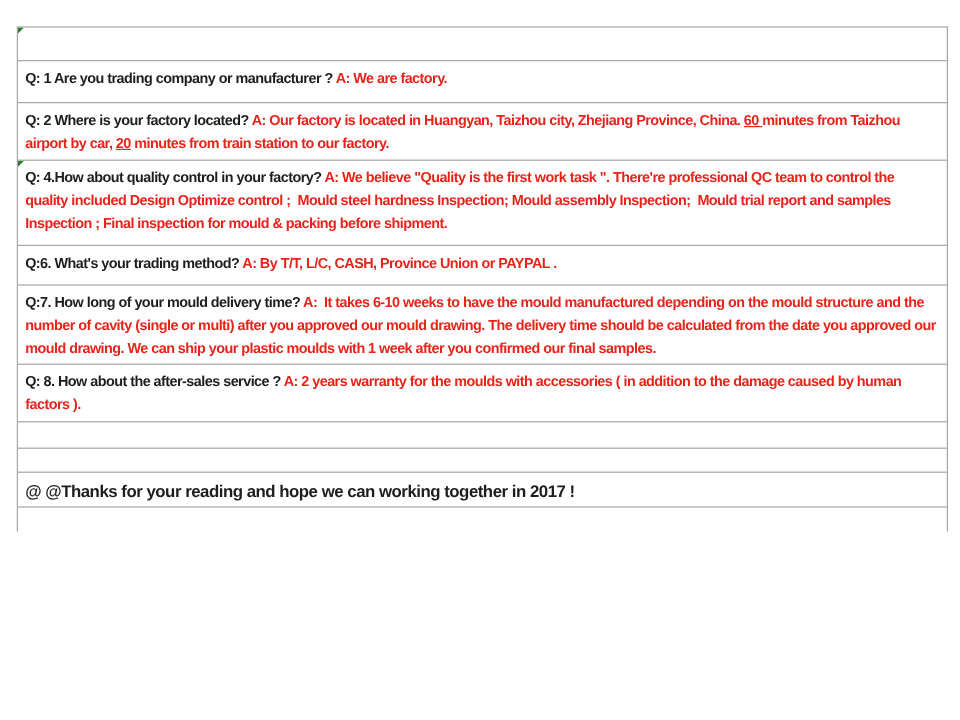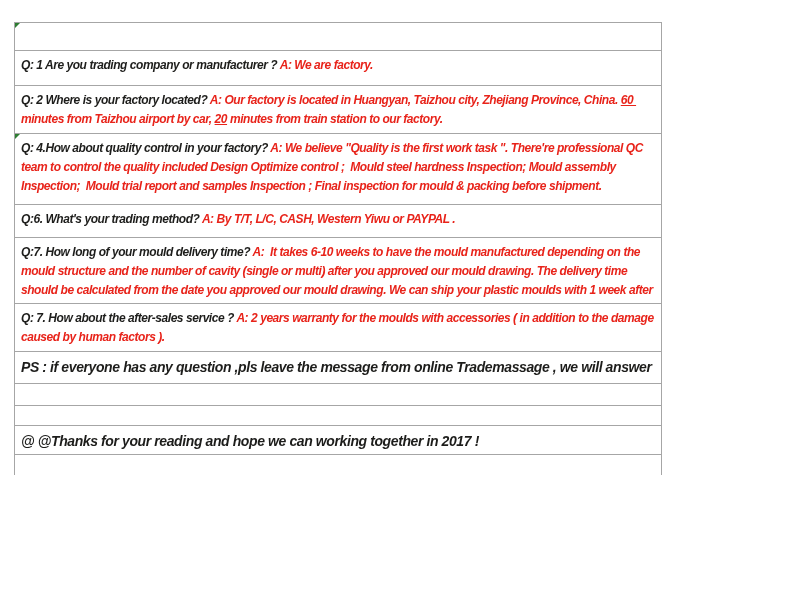"Q: 1 Are you trading" .sheet { font-style: italic -> none; width: 648px -> 776px }
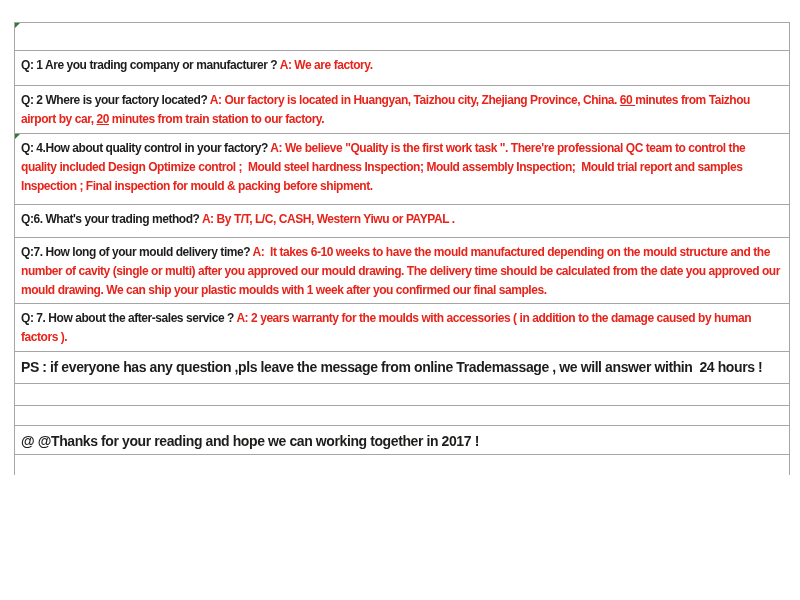"A: By T/T, L/C, CASH," span.seg-answer { text: Western Yiwu -> Province Union }
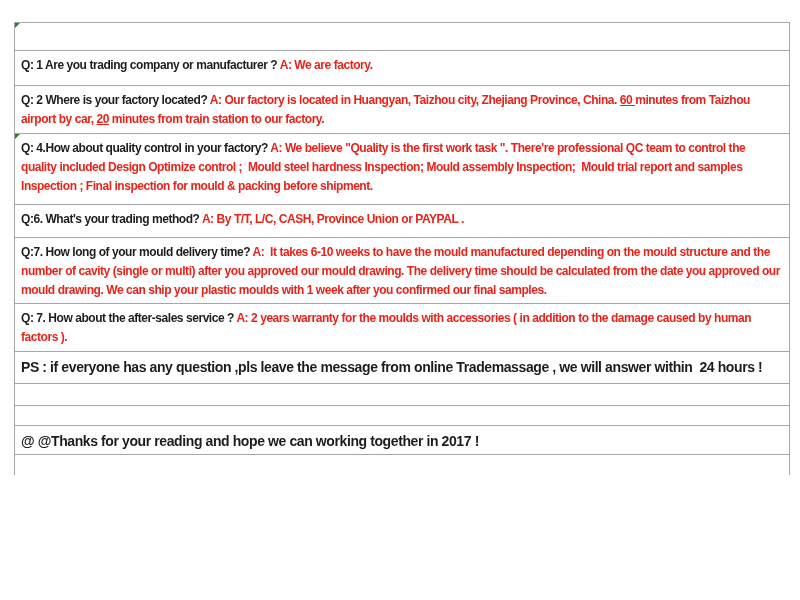"Q: 7. How about the" span.seg-question { text: 7 -> 8 }
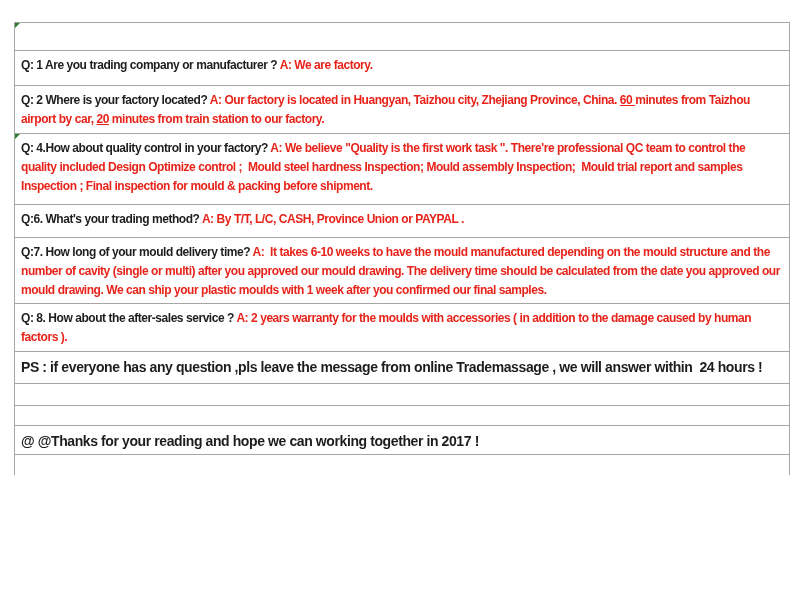"PS : if everyone has" div.row { html: <div><span>PS : if everyone has any question ,pls leave the message from online Trademassage , we will answer within 24 hours !</span></div> -> none }
